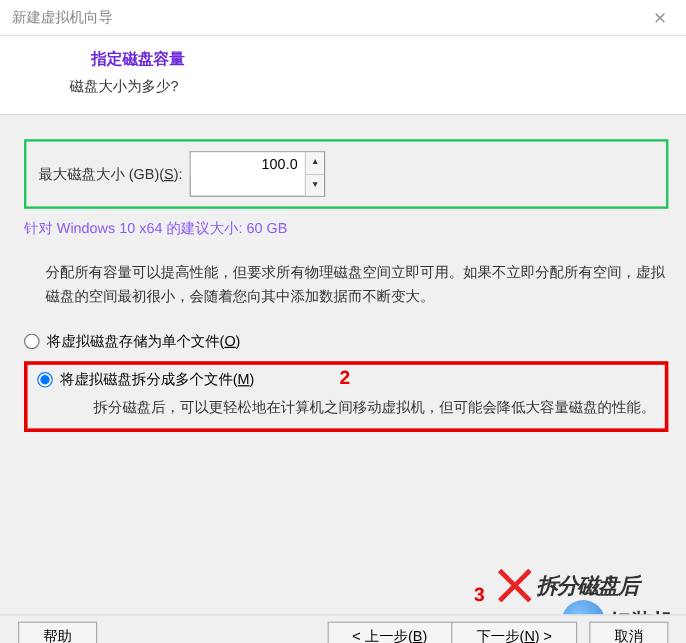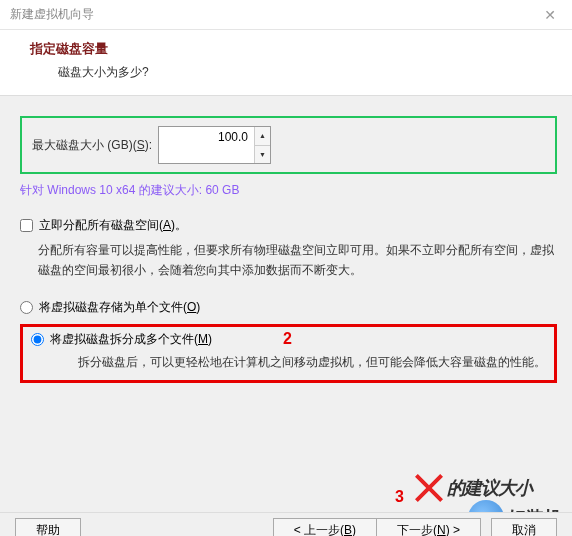"指定磁盘容量" .header-title { color: #7f1d1d -> #6d28d9; margin-left: none -> 46px }
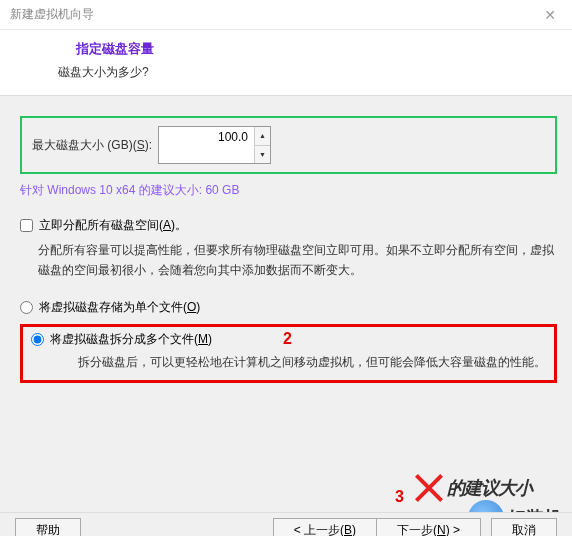"立即分配所有磁盘空间(A)。" div.checkbox-row { html: <div> <input> <label> <span>立即分配所有磁盘空间(</span><span>A</span><span>)。</span> </label> </div> -> none }
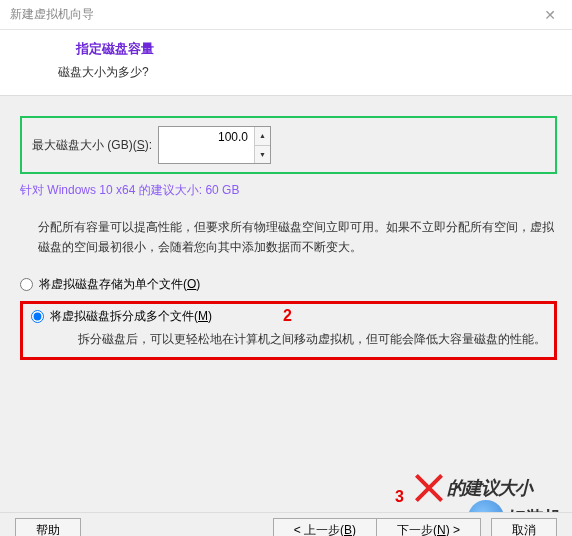"的建议大小" span.wm1-text { text: 的建议大小 -> 拆分磁盘后 }
